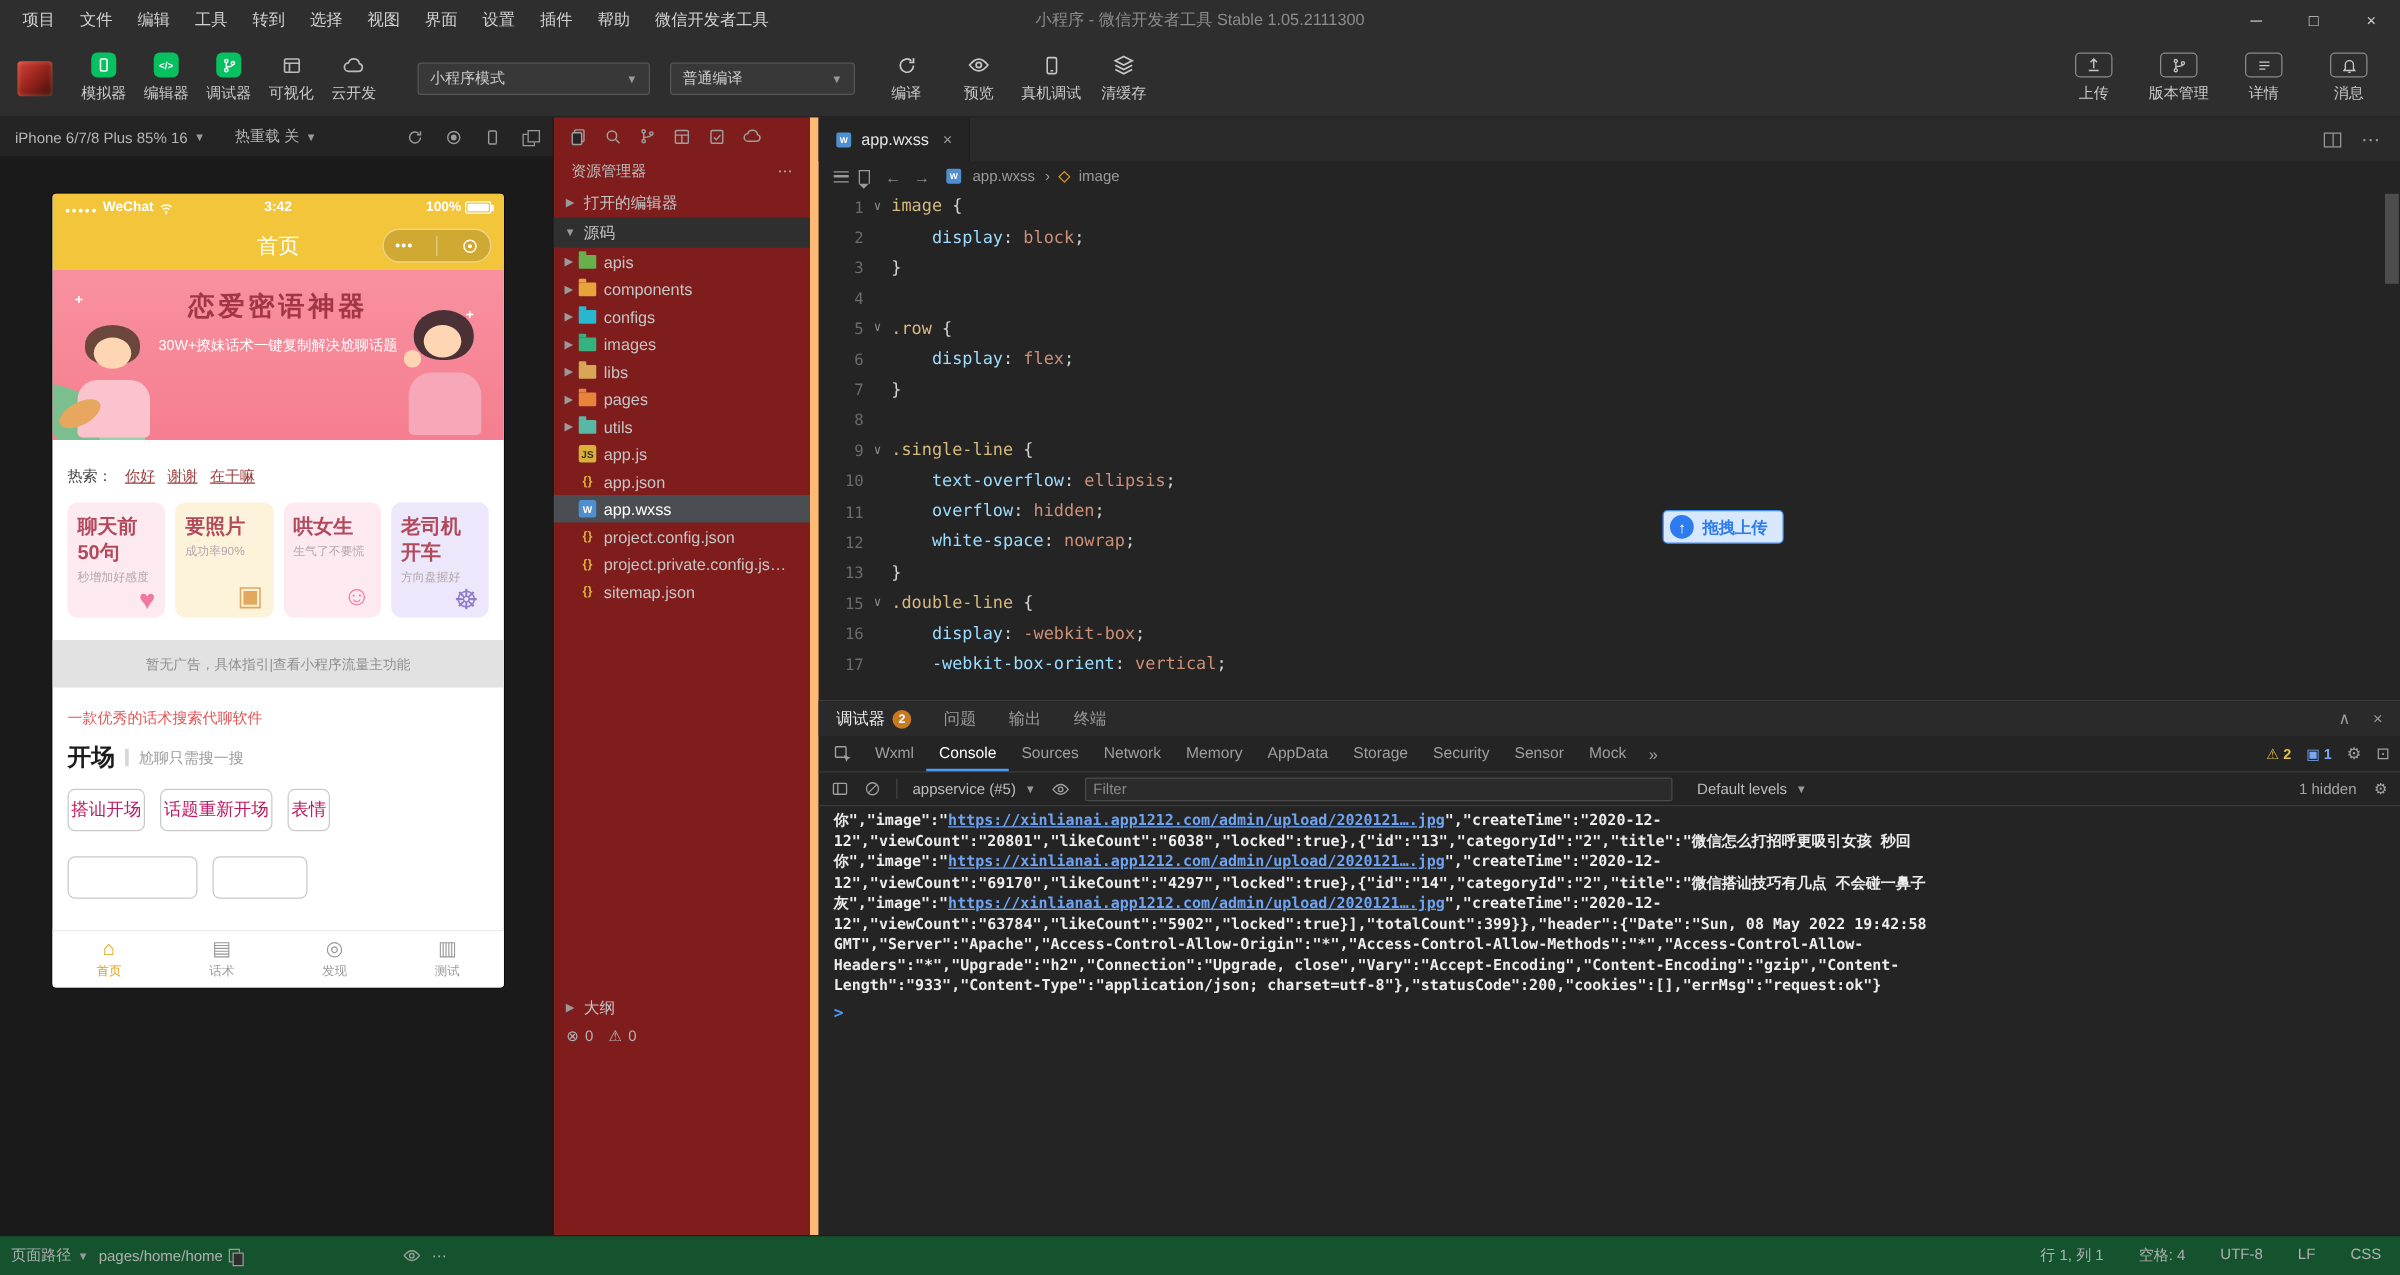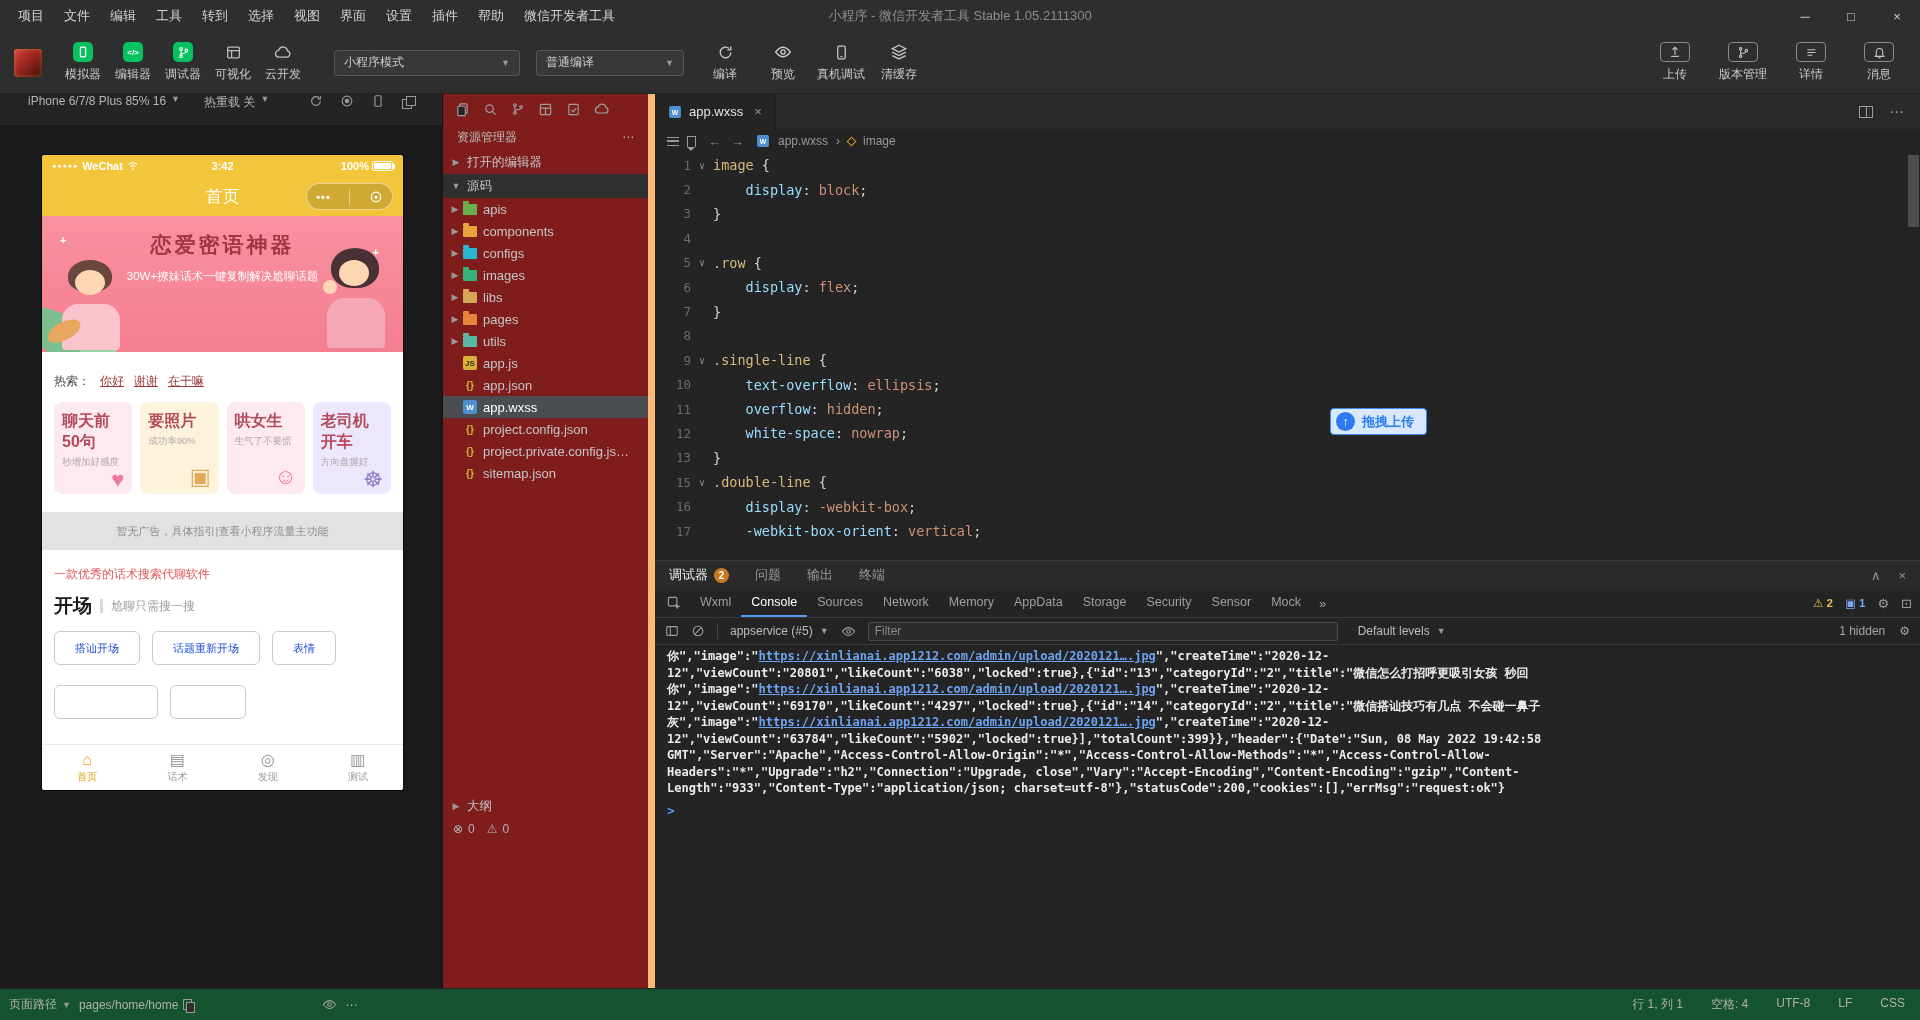"iPhone 6/7/8 Plus 85% 16" .sim-toolbar { align-items: flex-start -> center; padding: 0 28px -> 0 12px }
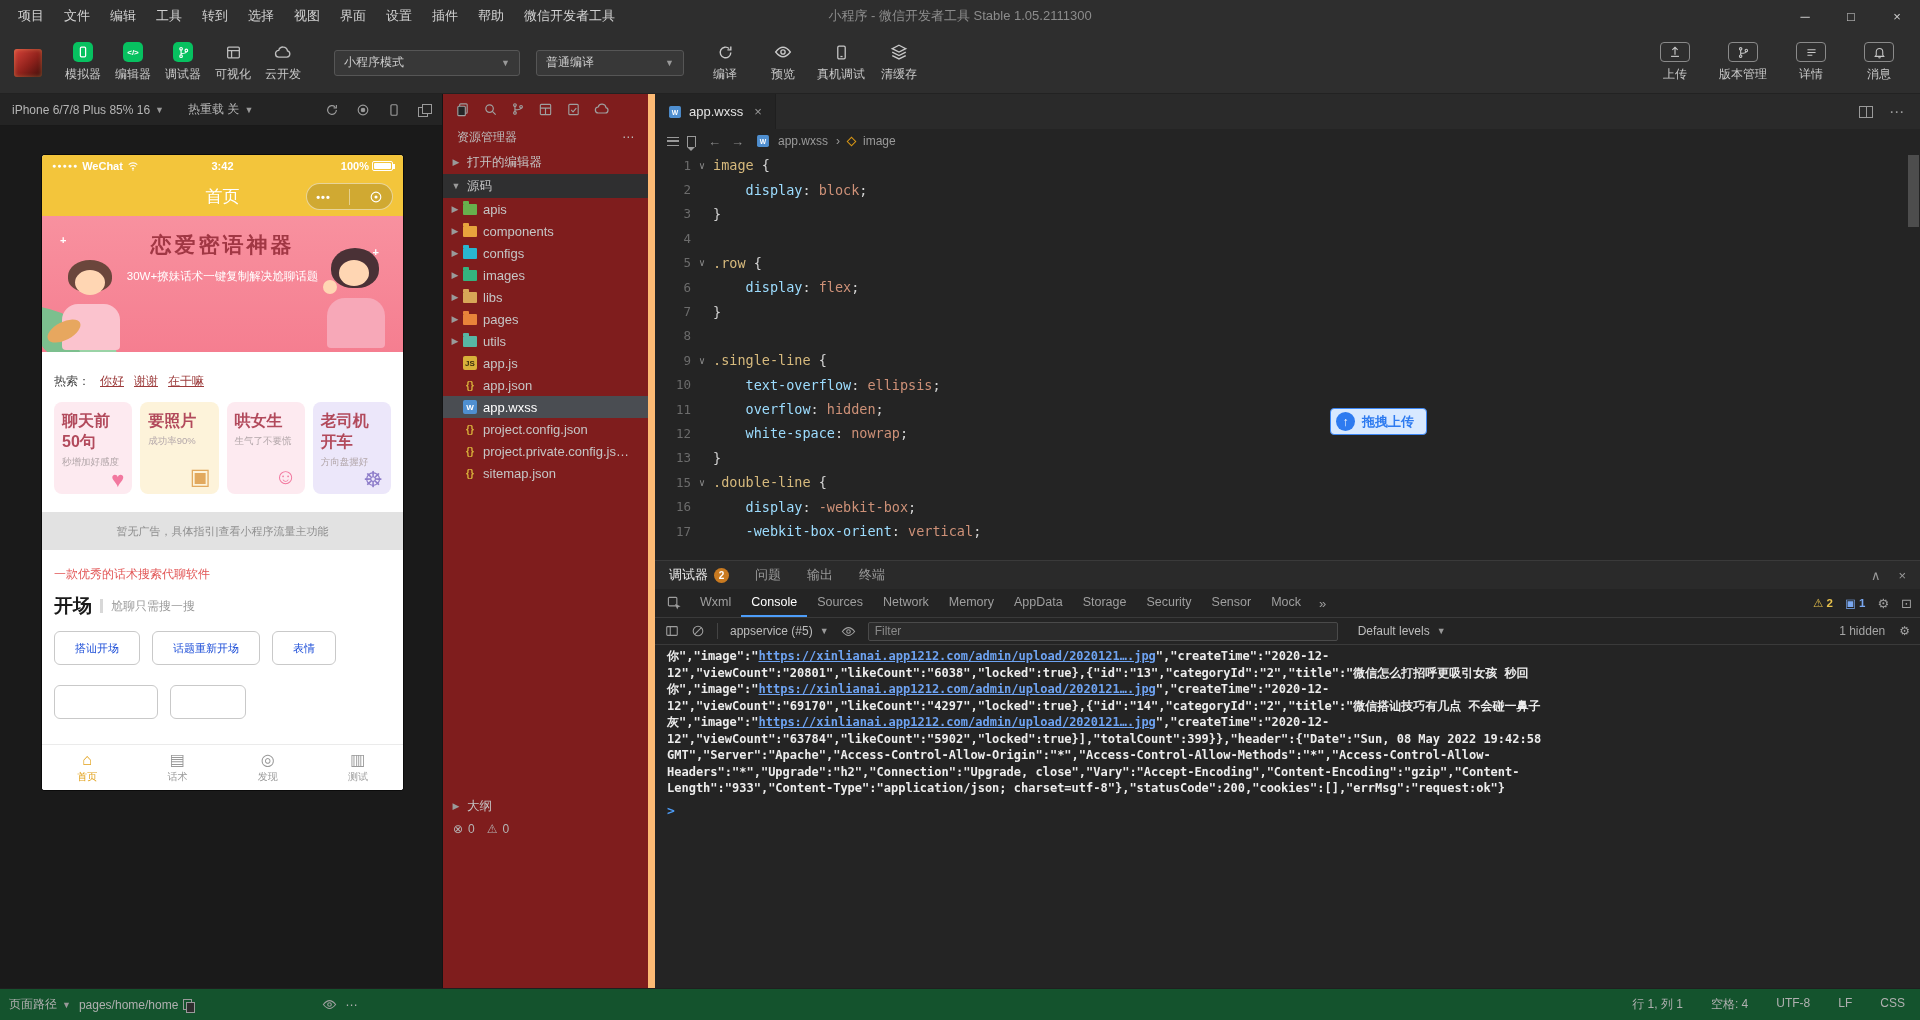"WeChat" .p-sleft { align-items: center -> flex-end }
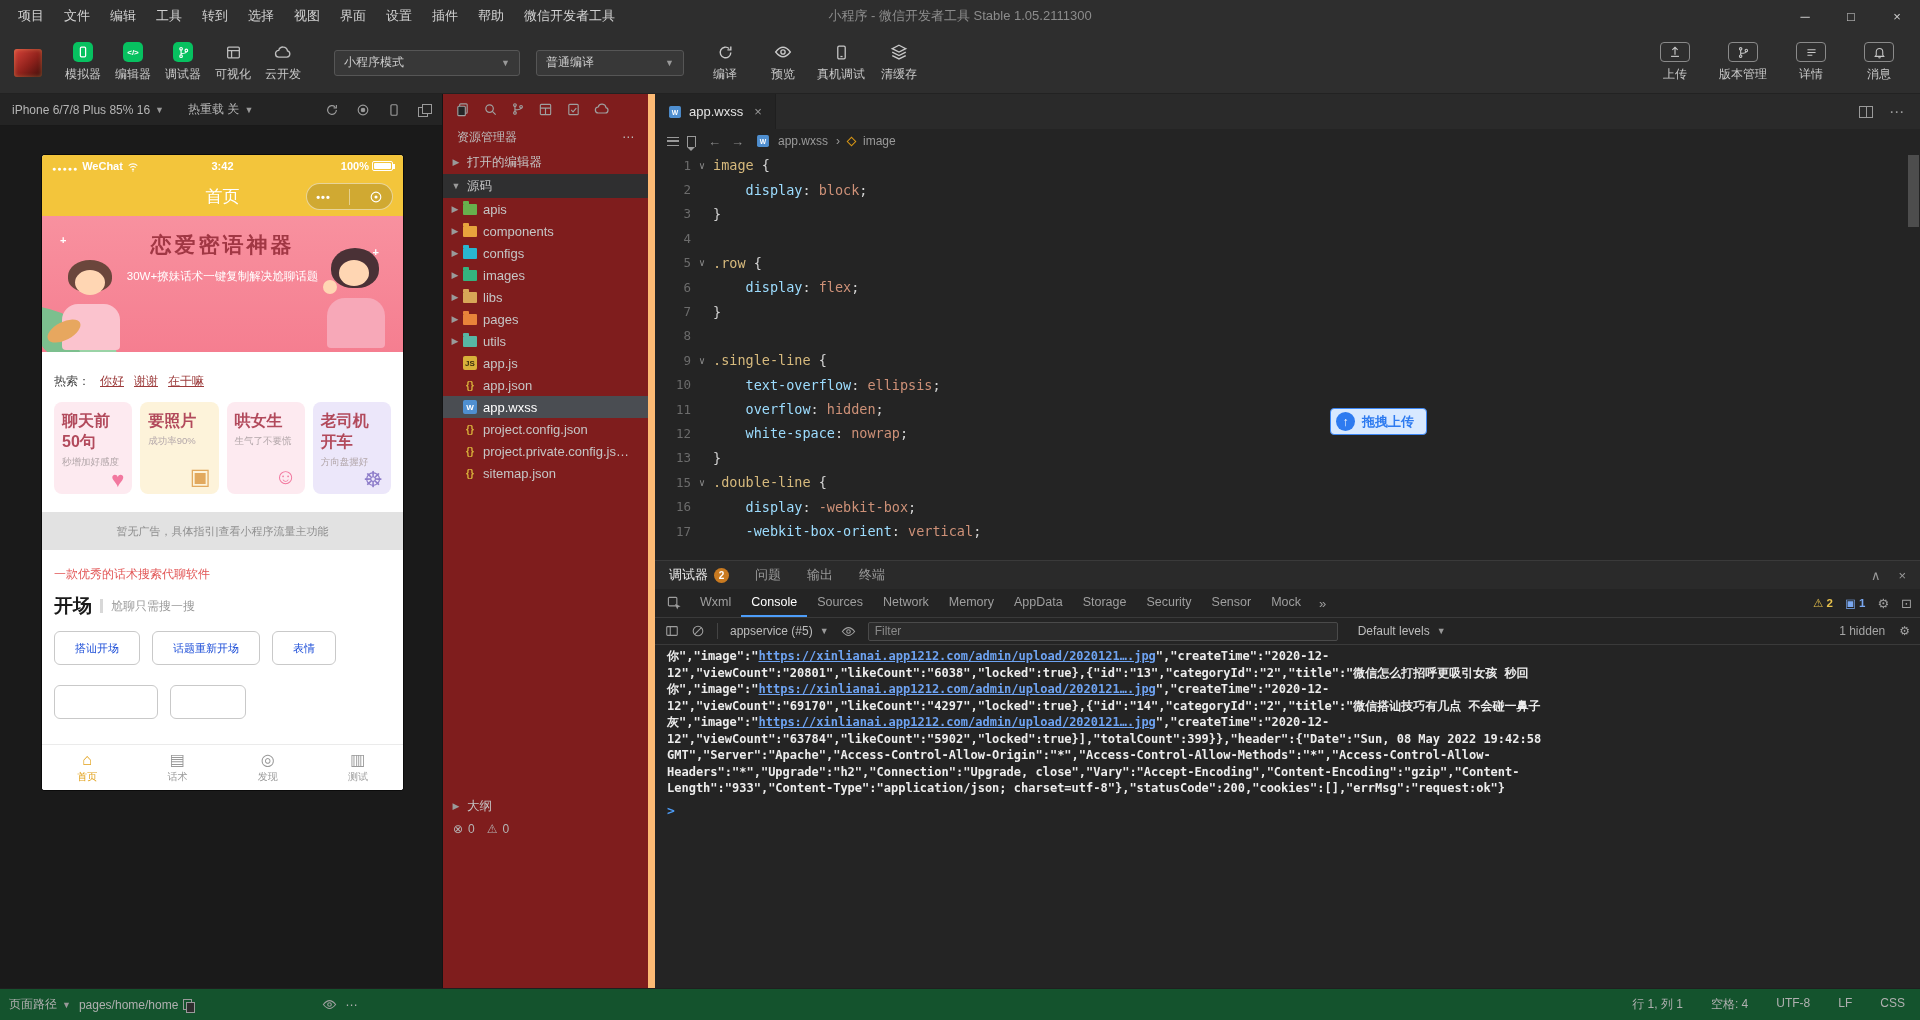"搭讪开场" .chip { color: #1d4ed8 -> #be185d; font-size: 11px -> 14px; padding: 0 20px -> 0 2px }
